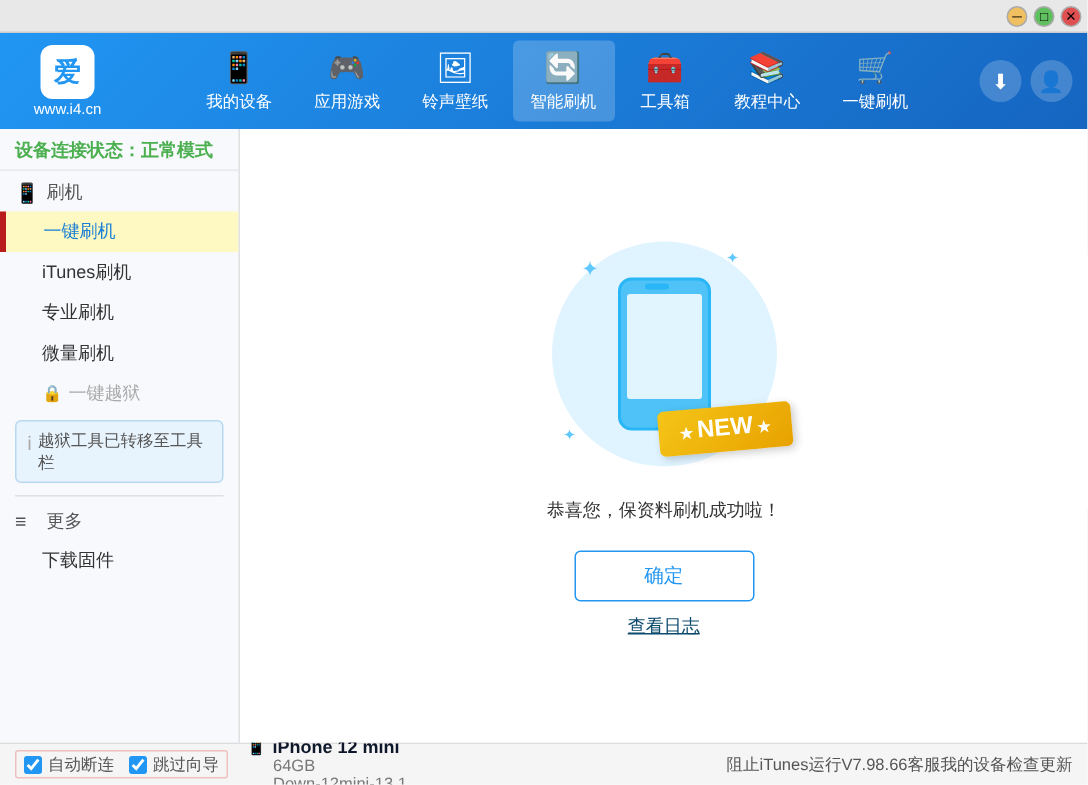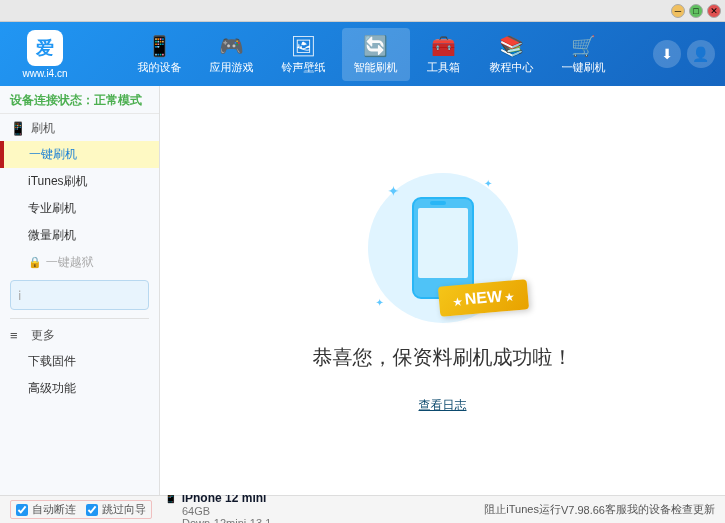"越狱工具已转移至工具栏" span { html: none -> <span>越狱工具已转移至工具栏</span> }
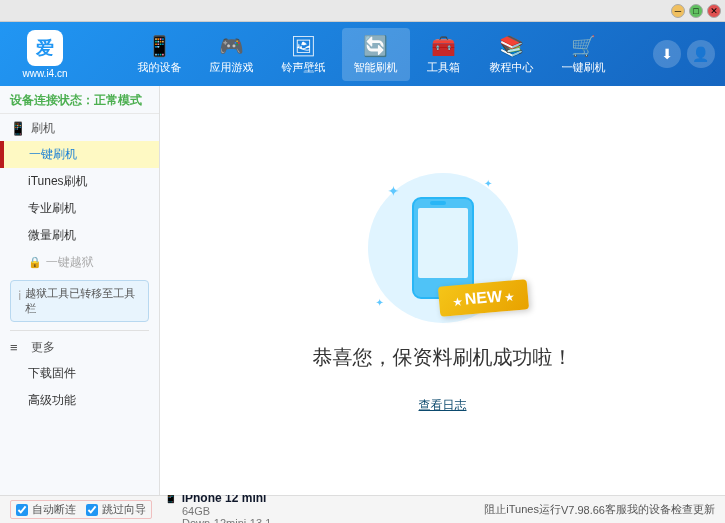"恭喜您，保资料刷机成功啦！" .success-text { font-size: 20px -> 12px }
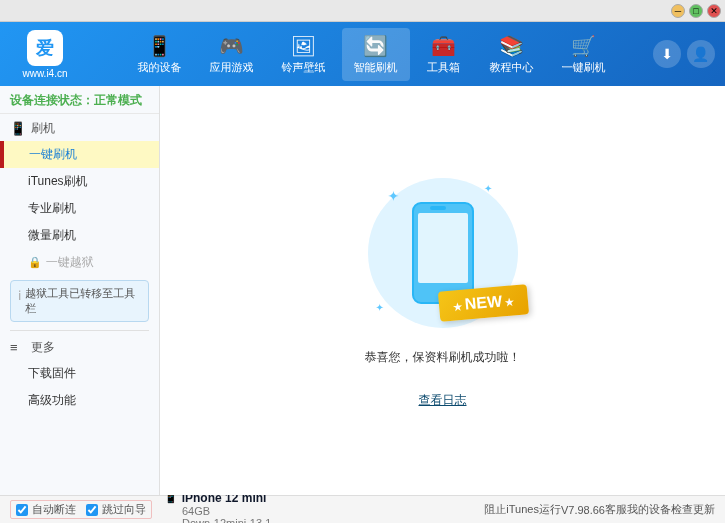"确定" button.confirm-btn { html: none -> <button>确定</button> }
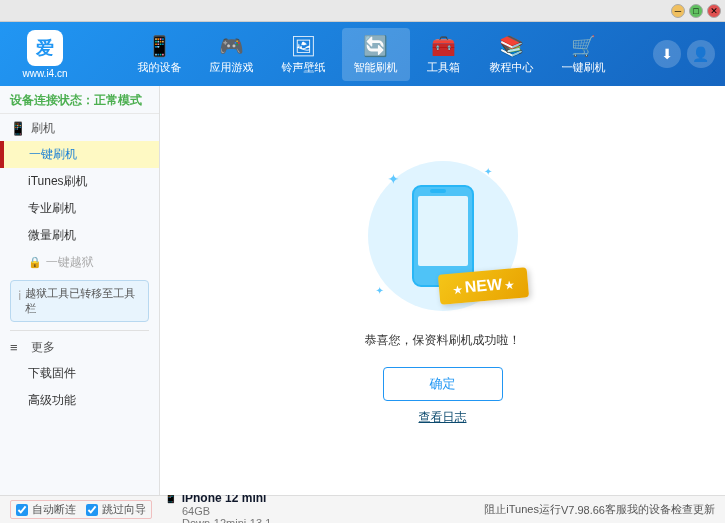"高级功能" div.sidebar-item { html: <div> <span>高级功能</span> </div> -> none }
